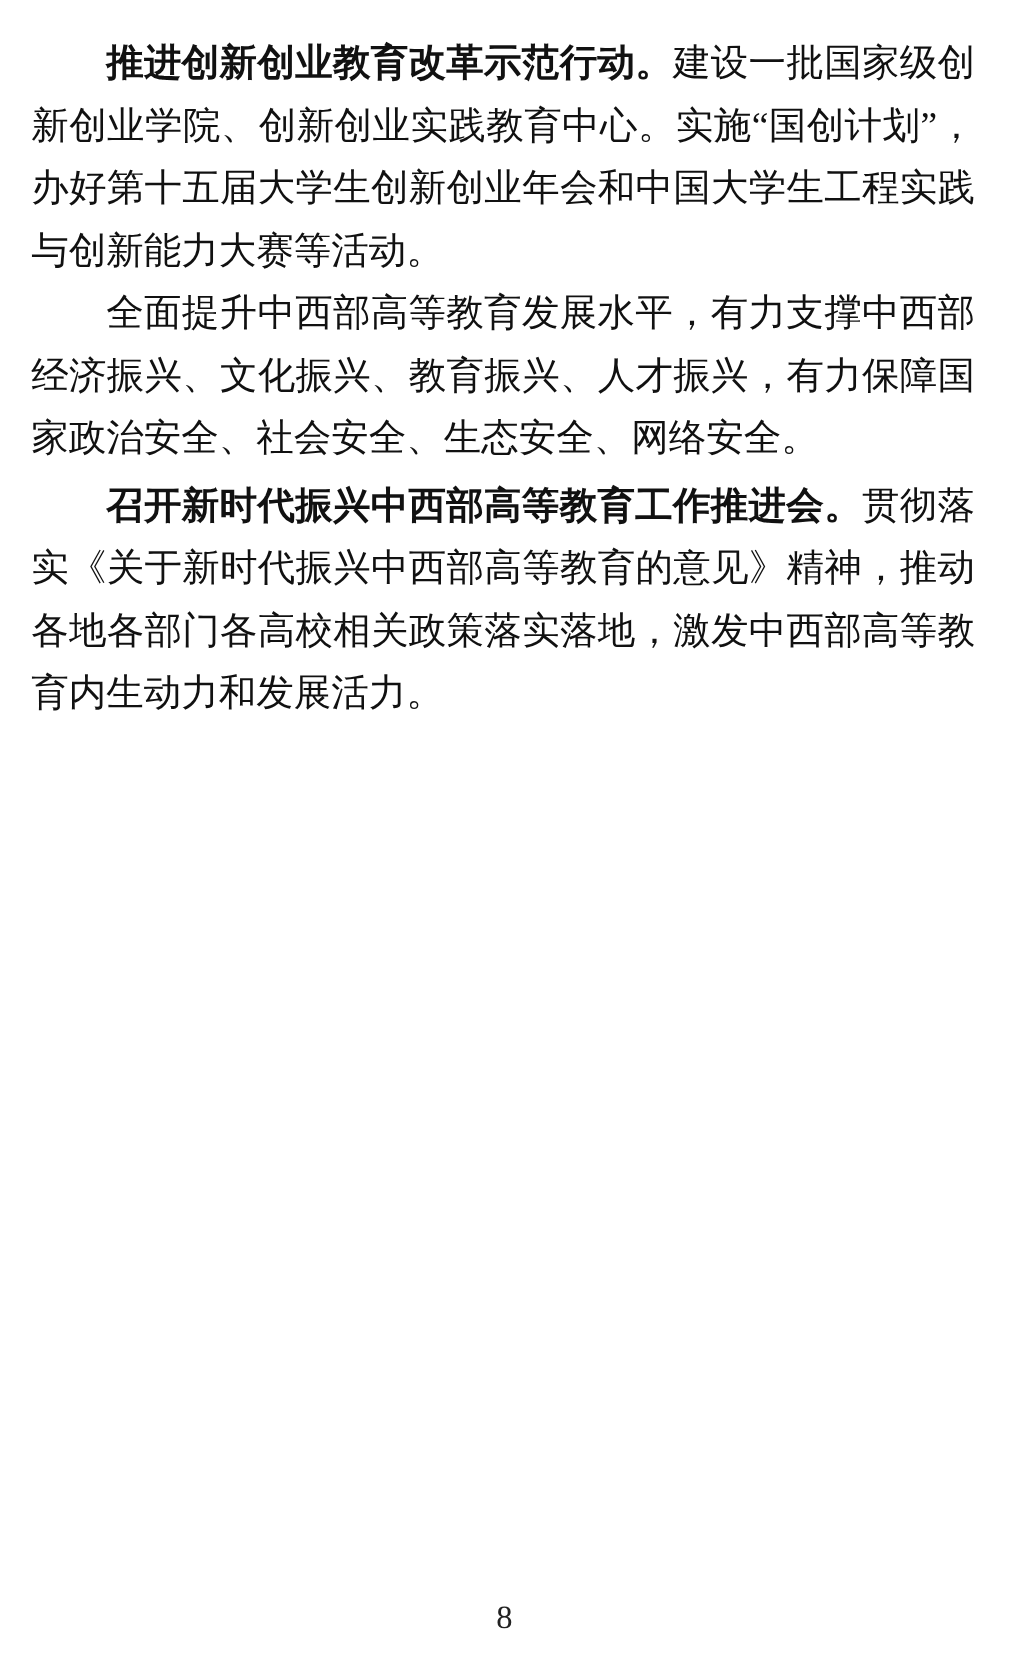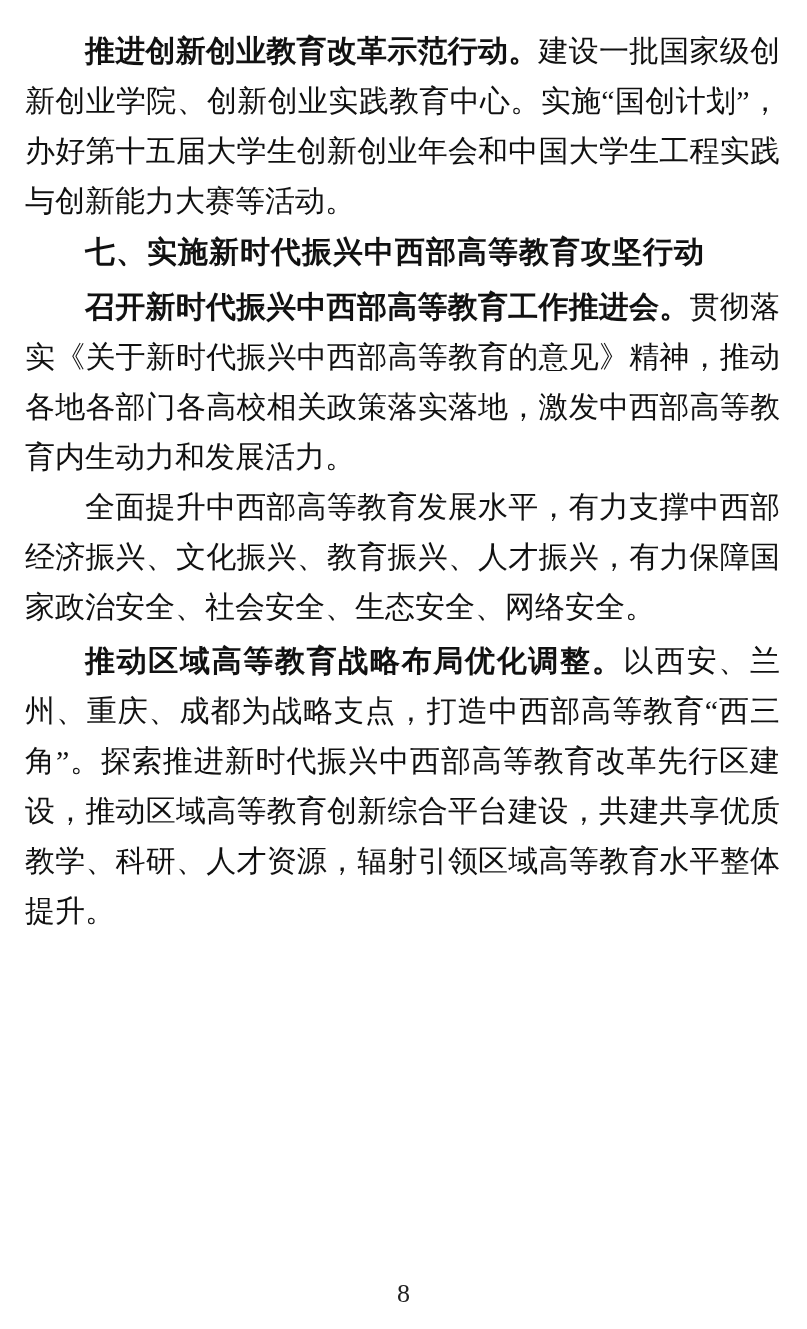"七、实施新时代振兴中西部高等教育攻坚行动" h2.heading { html: <h2>七、实施新时代振兴中西部高等教育攻坚行动</h2> -> none }
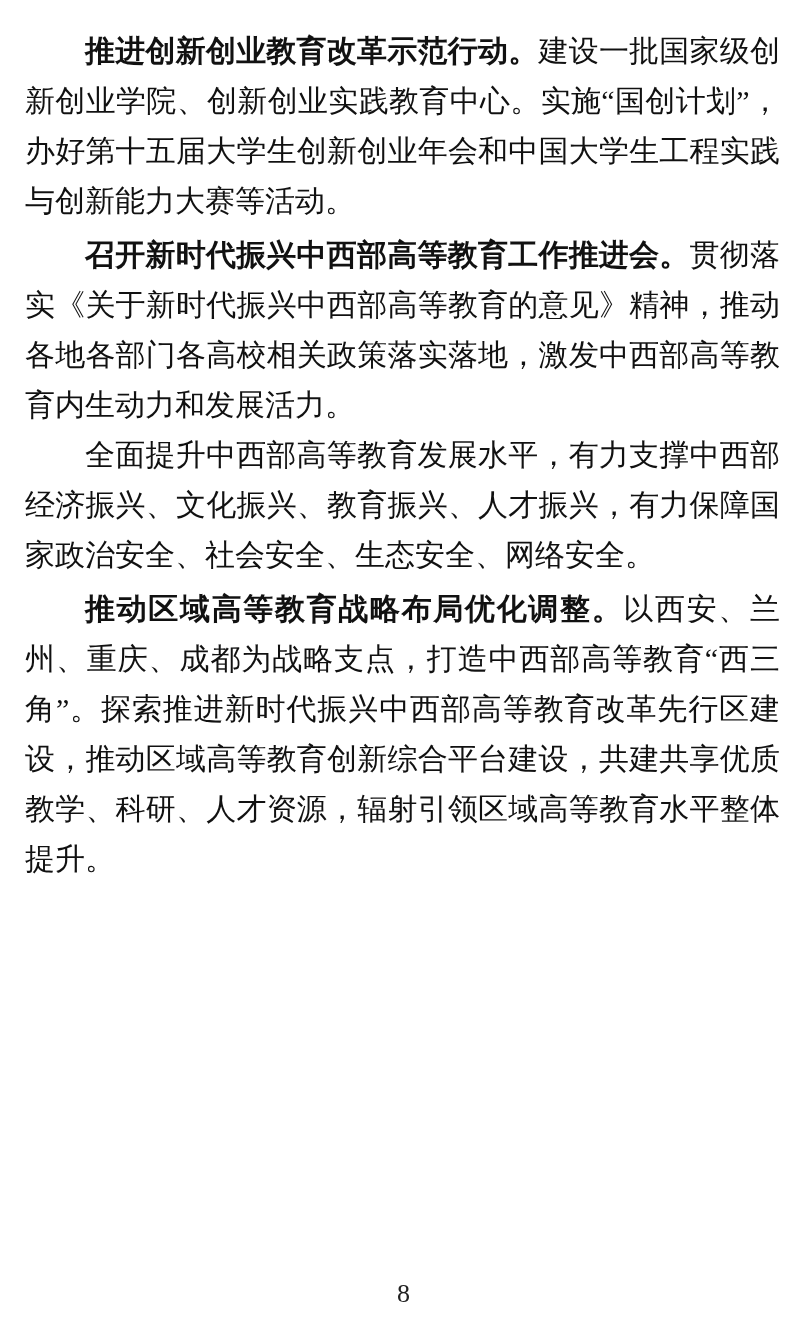"召开新时代振兴中西部高等教育工作推进会。贯彻落实《关于新时代振兴中西部高等教育的" p.para { order: before "全面提升中西部高等教育发展水平，有力支撑中西部经济振兴、文化振兴、教育振兴、人才" -> after "全面提升中西部高等教育发展水平，有力支撑中西部经济振兴、文化振兴、教育振兴、人才" }
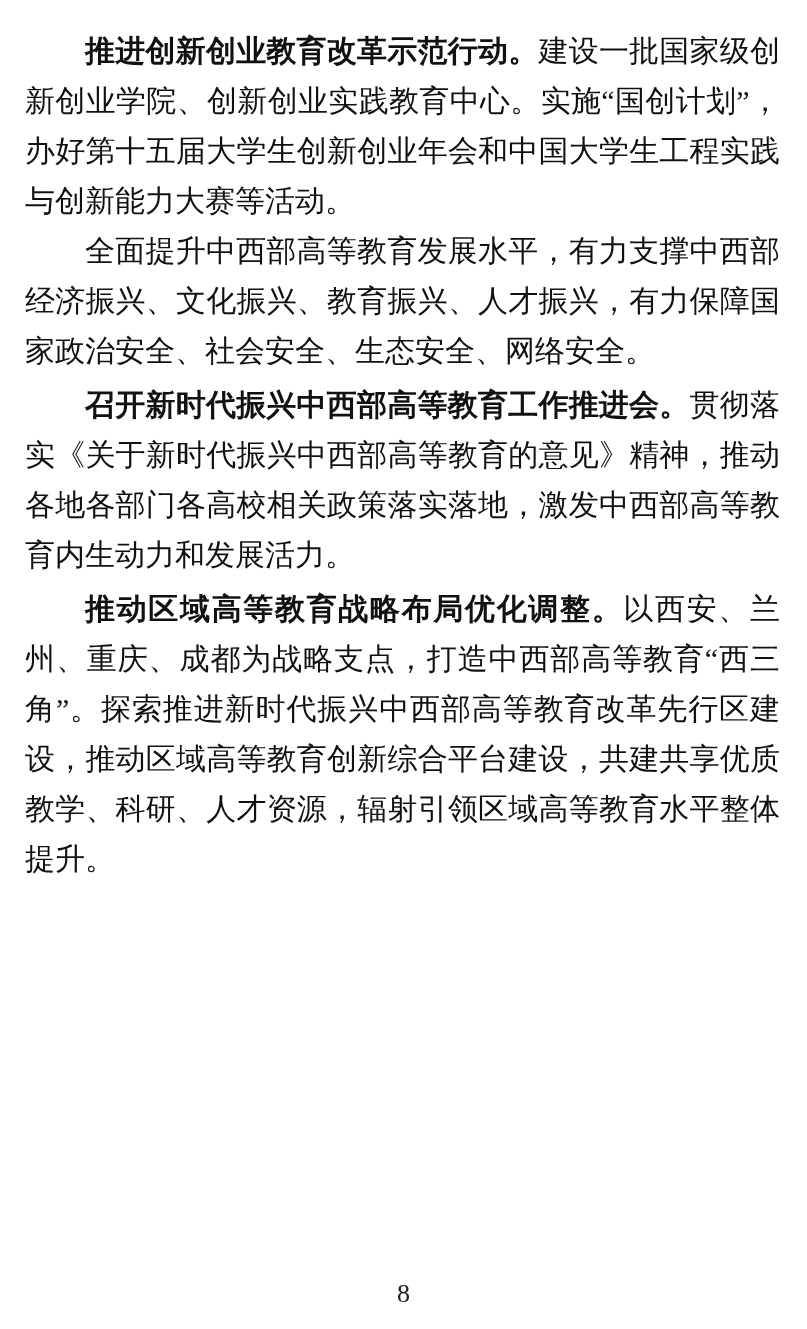"推动区域高等教育战略布局优化调整。以西安、兰州、重庆、成都为战略支点，打造中西部" p.para { html: <p><span>推动区域高等教育战略布局优化调整。</span><span>以西安、兰州、重庆、成都为战略支点，打造中西部高等教育“西三角”。探索推进新时代振兴中西部高等教育改革先行区建设，推动区域高等教育创新综合平台建设，共建共享优质教学、科研、人才资源，辐射引领区域高等教育水平整体提升。</span></p> -> none }
